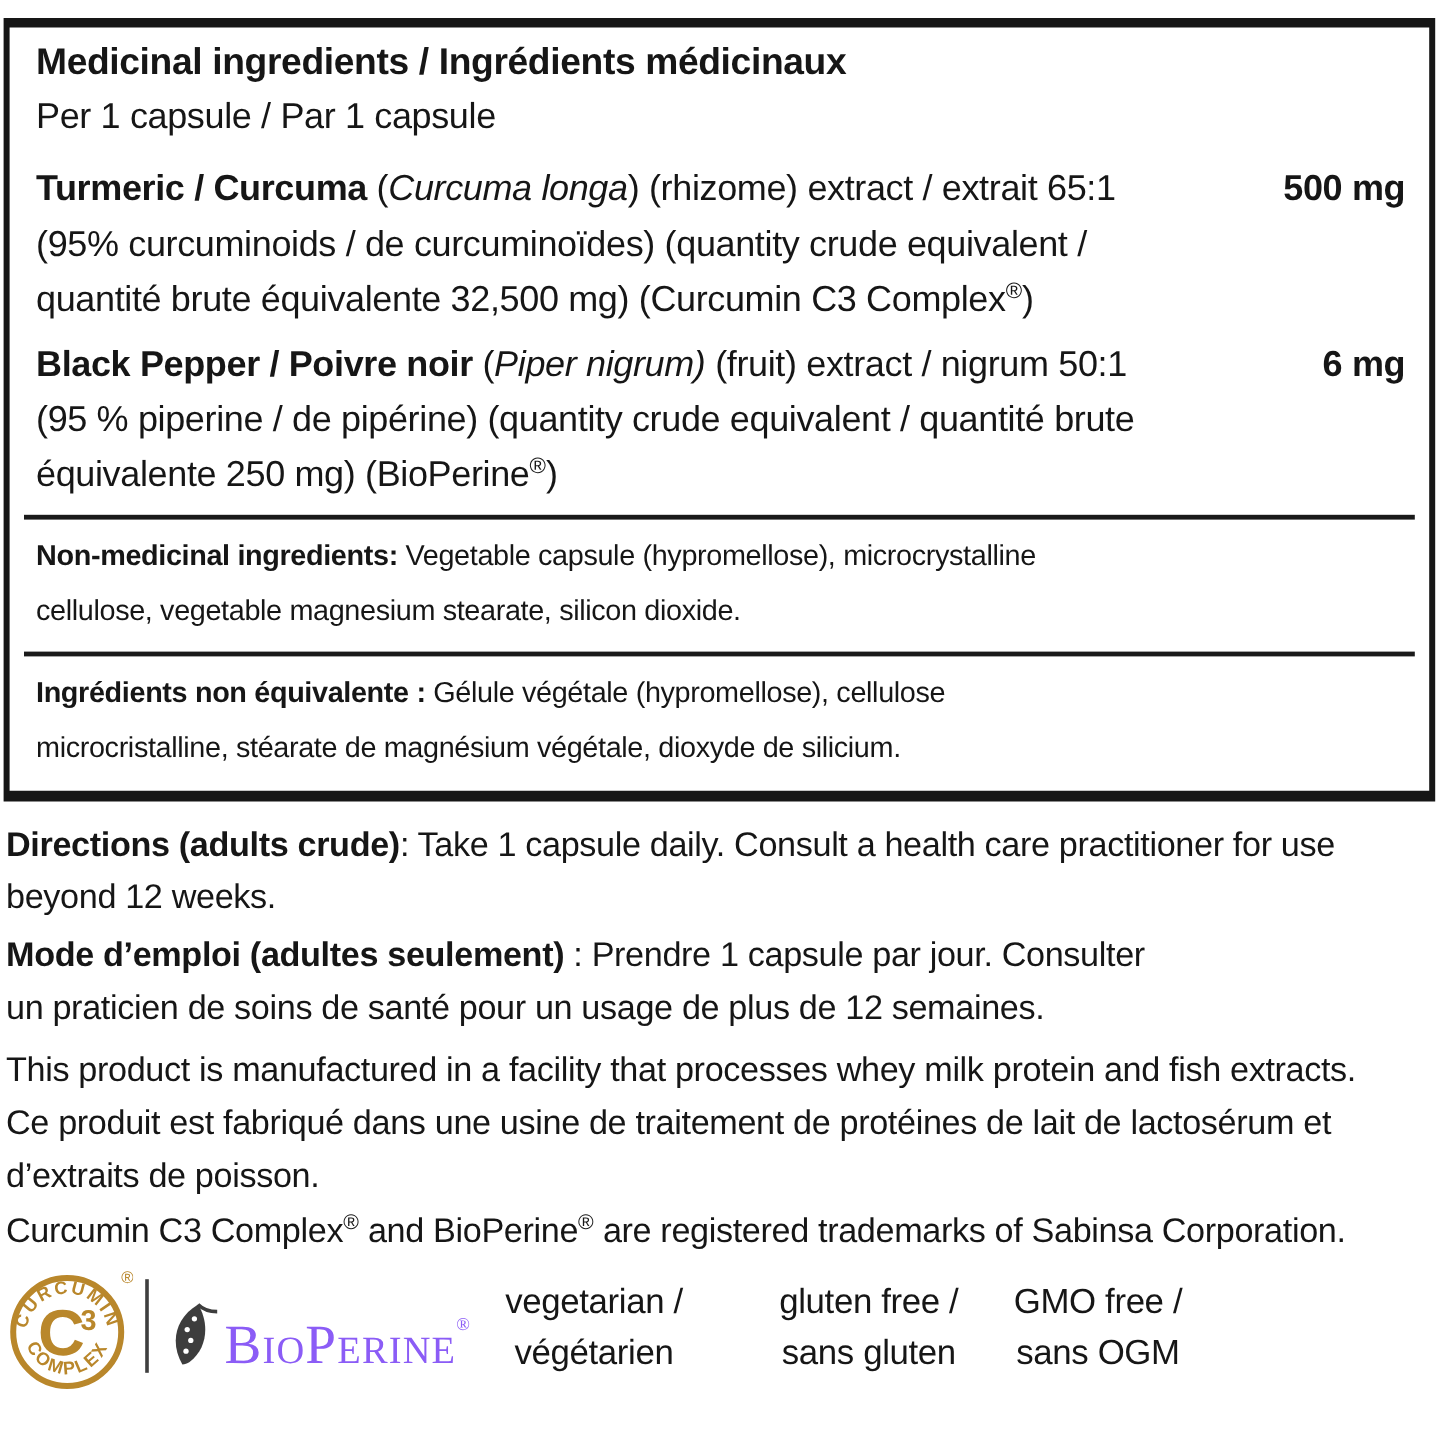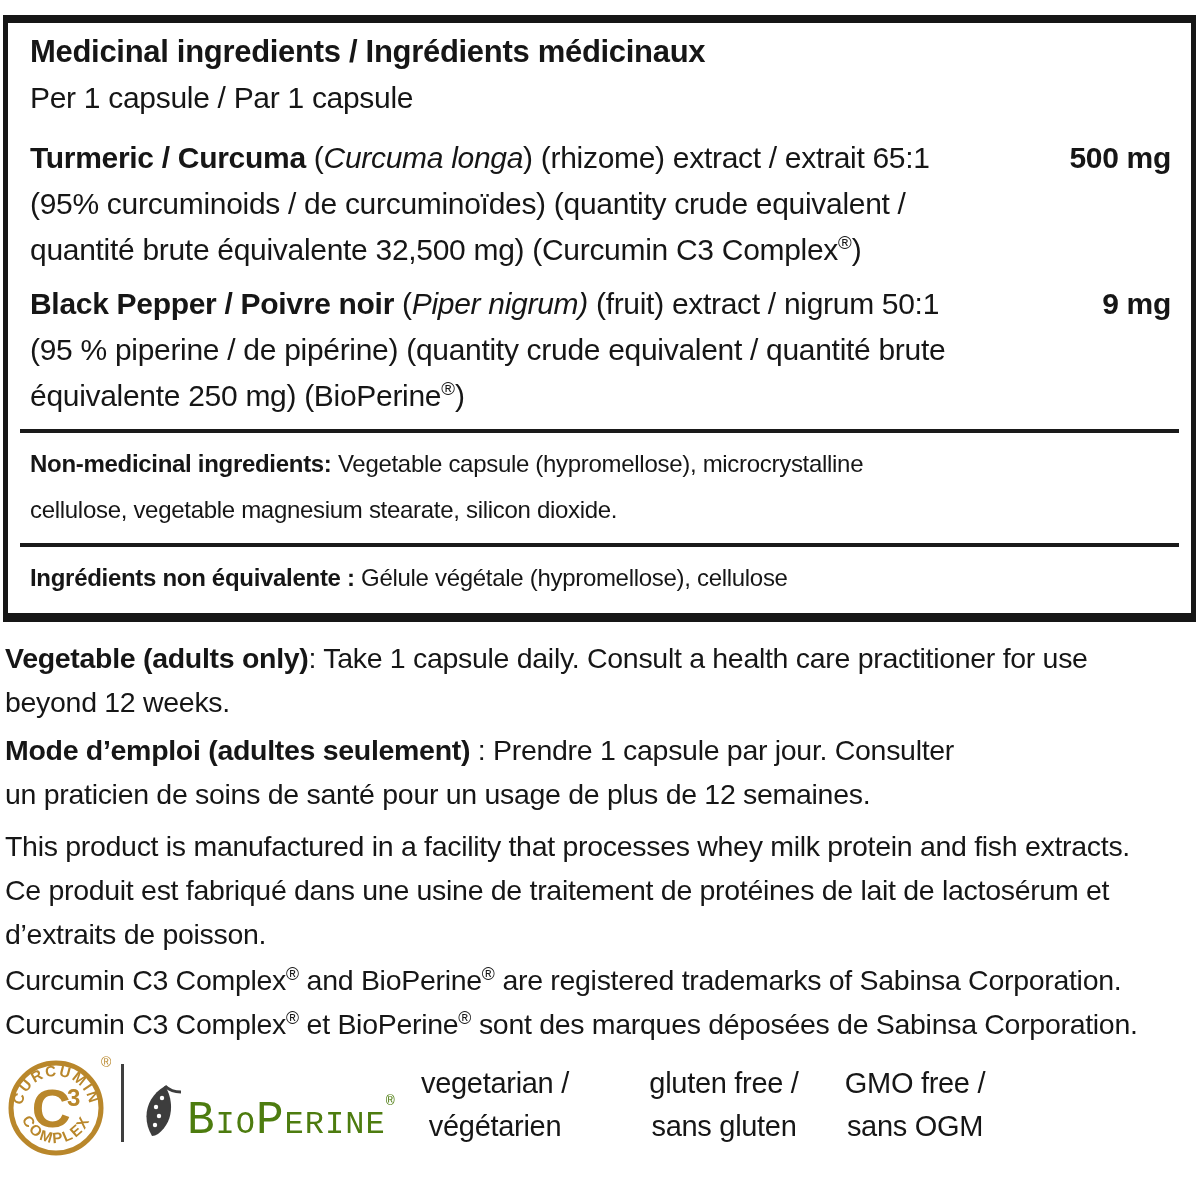"9 mg" div.ing-amount { text: 9 -> 6 }
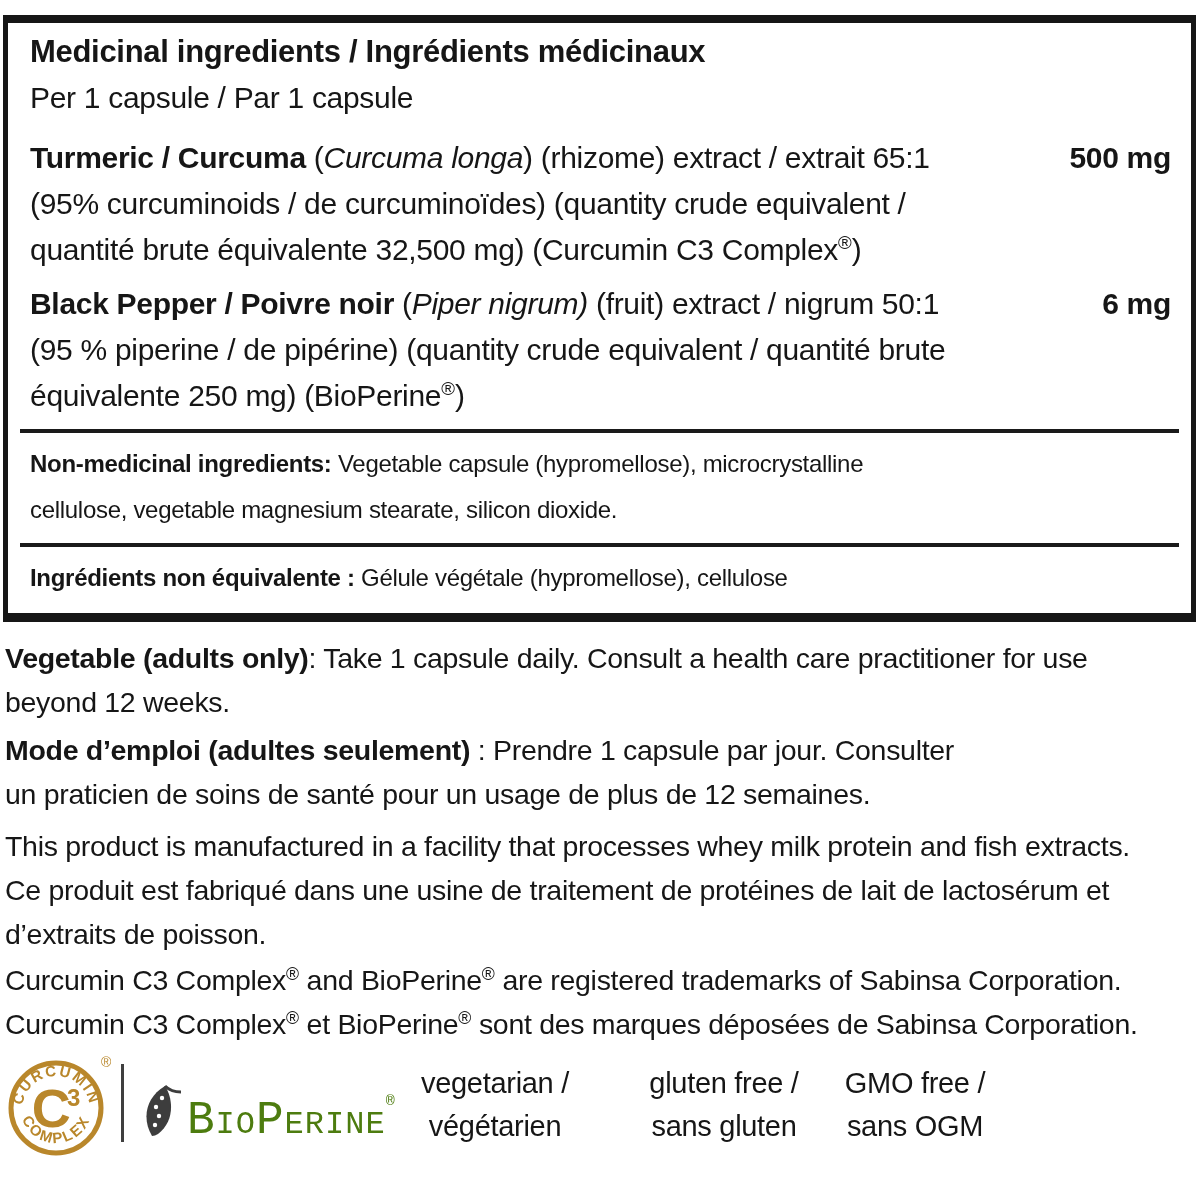"microcristalline, stéarate de magnésium" div.tline { html: none -> <div><span>microcristalline, stéarate de magnésium végétale, dioxyde de silicium.</span></div> }
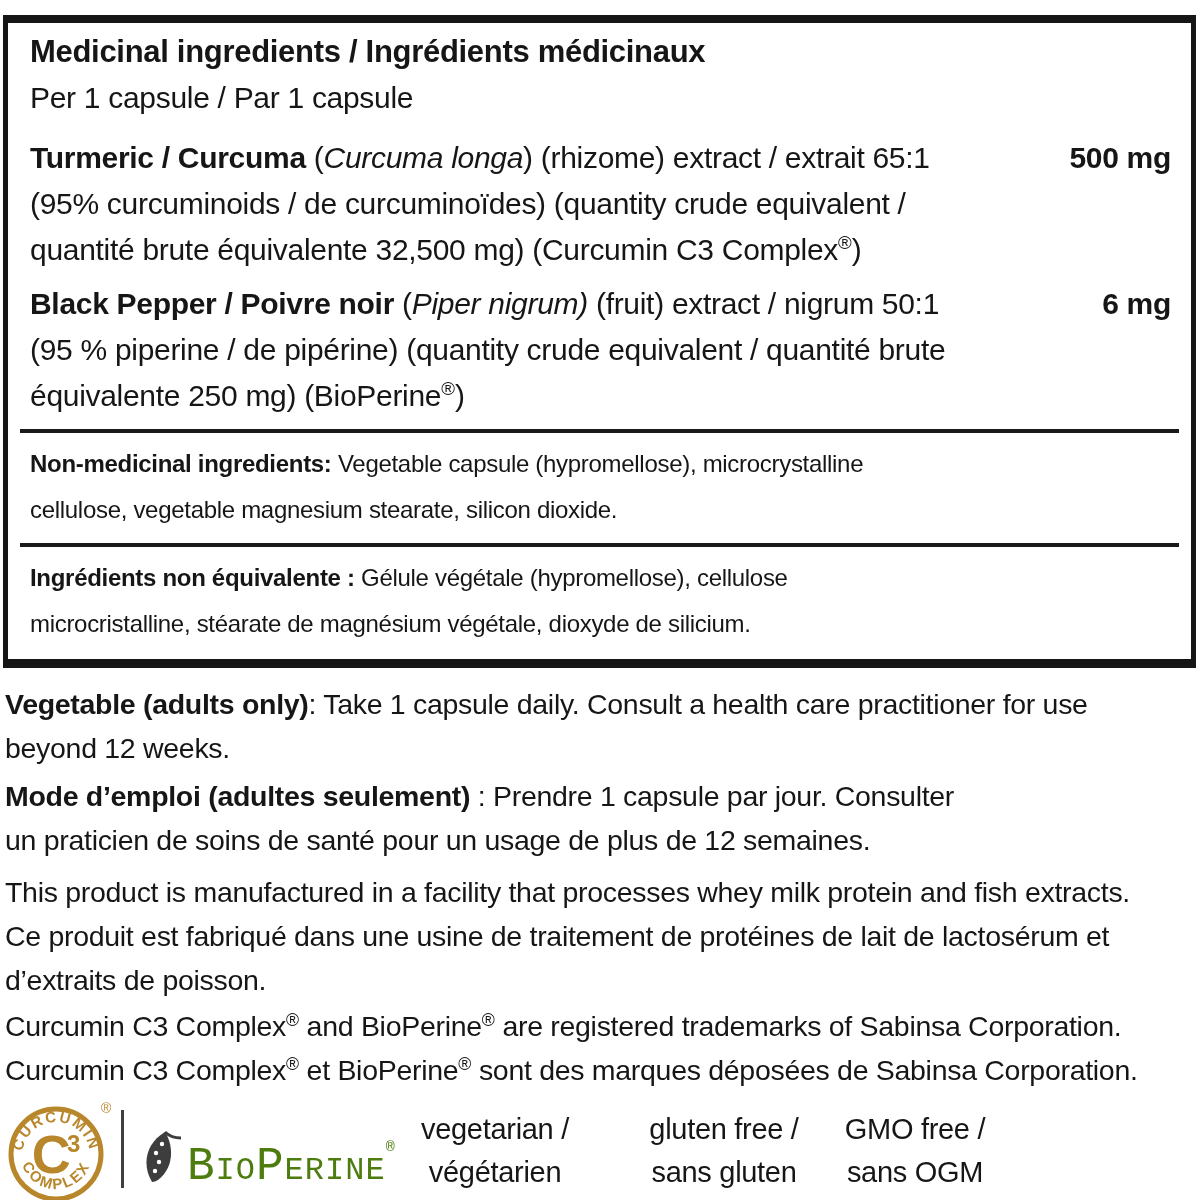"Vegetable (adults only)" span.rb { text: Vegetable (adults only -> Directions (adults crude }
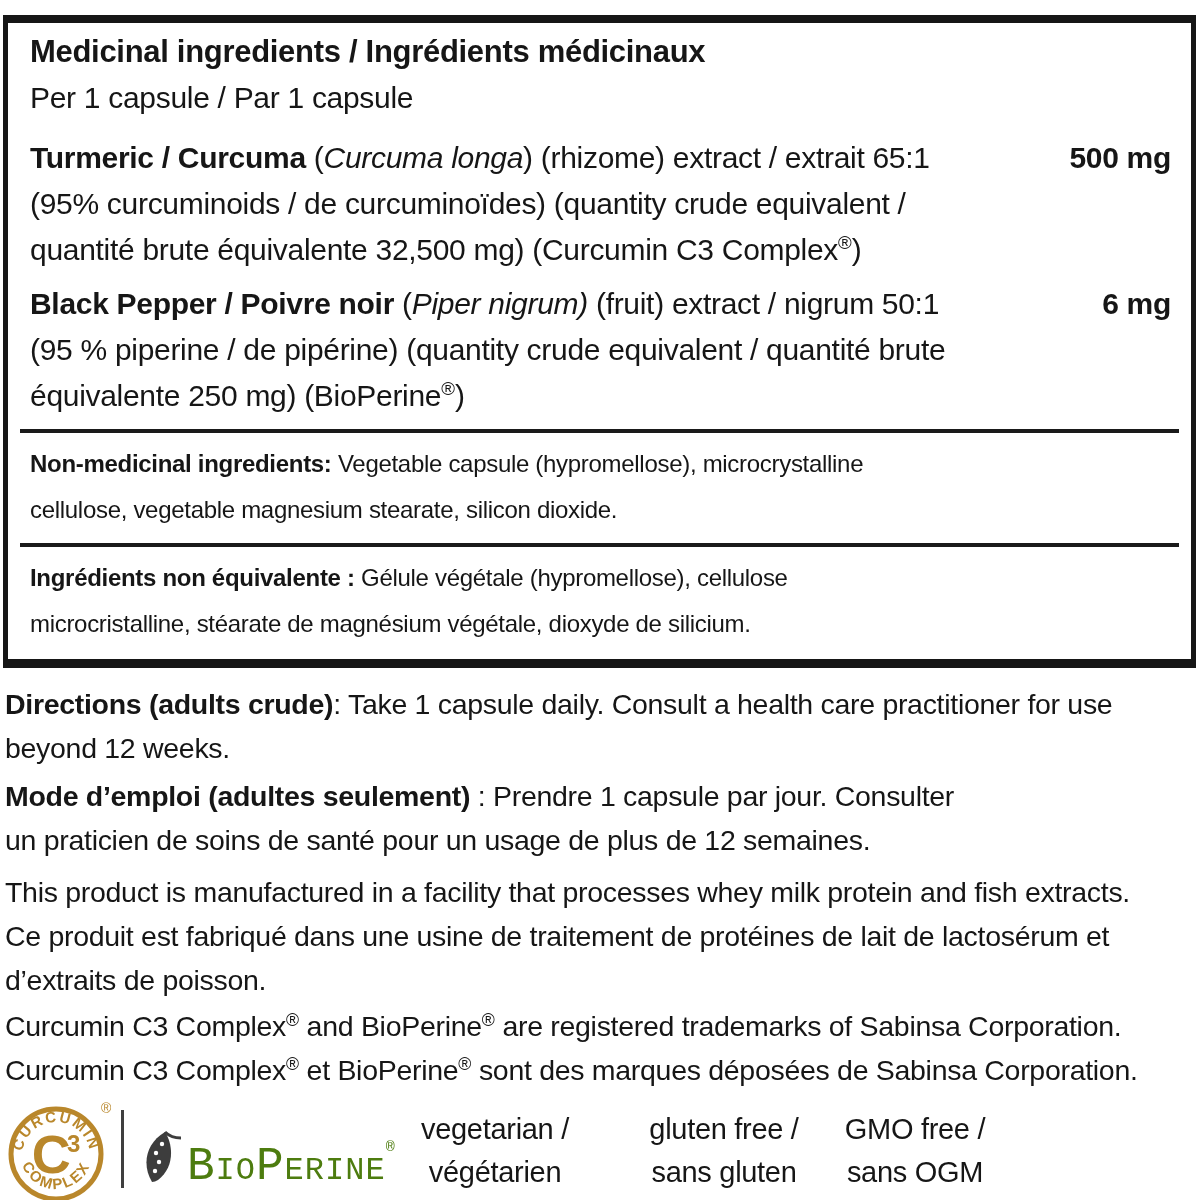"Curcumin C3 Complex® et BioPerine®" div.tline { html: <div><span>Curcumin C3 Complex</span><span>®</span><span> et BioPerine</span><span>®</span><span> sont des marques déposées de Sabinsa Corporation.</span></div> -> none }
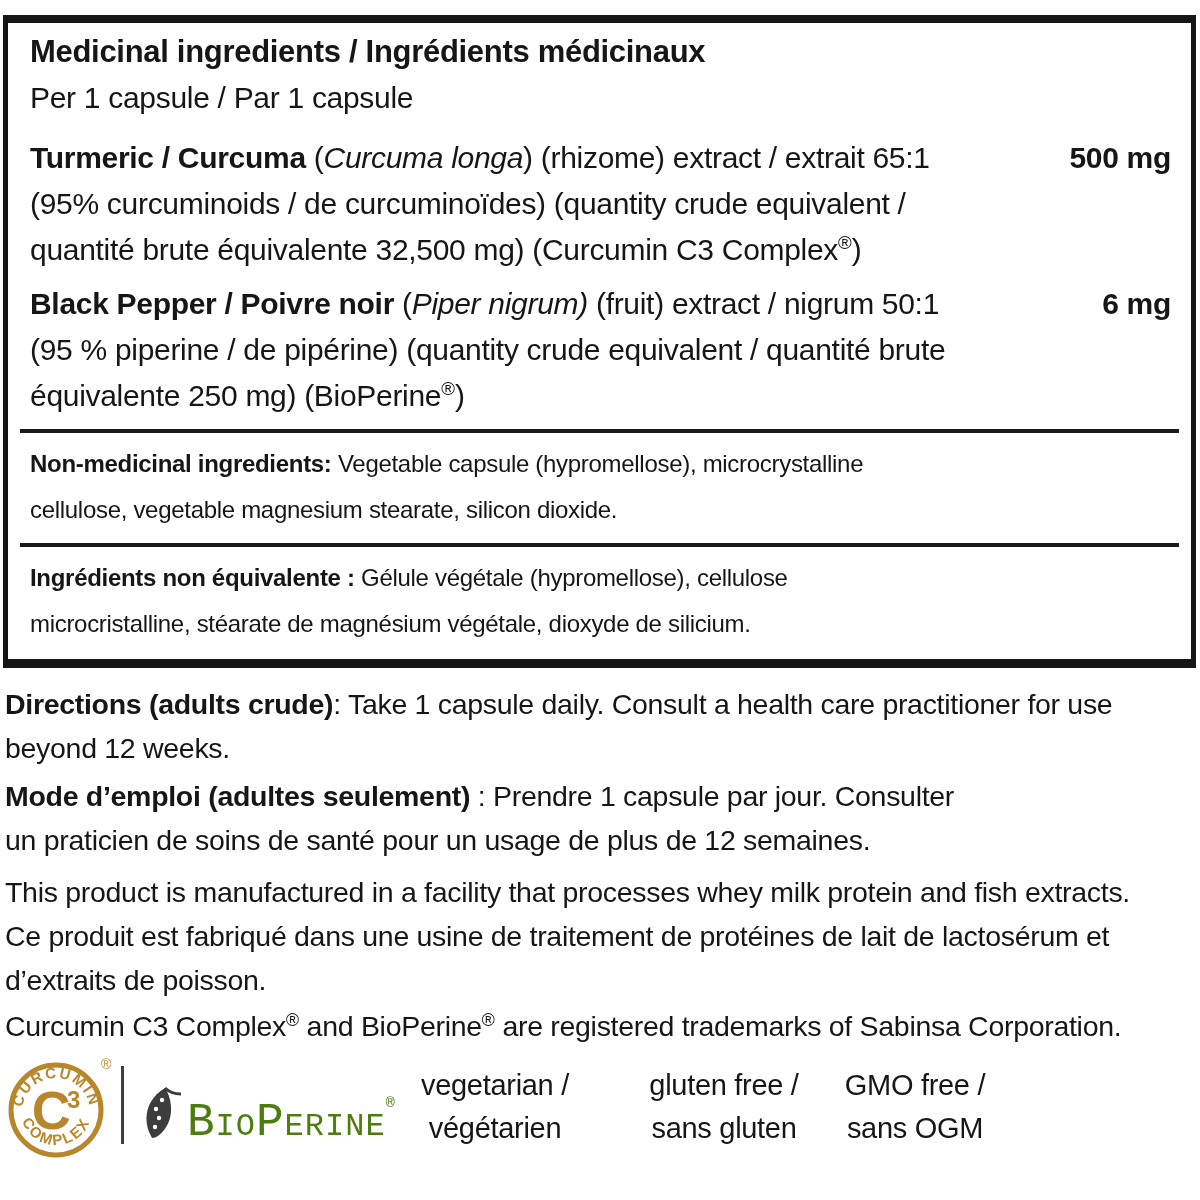"BioPerine®" .bioperine-word { color: #4d7c0f -> #8b5cf6; font-family: Liberation Mono, monospace -> Liberation Serif, serif }
